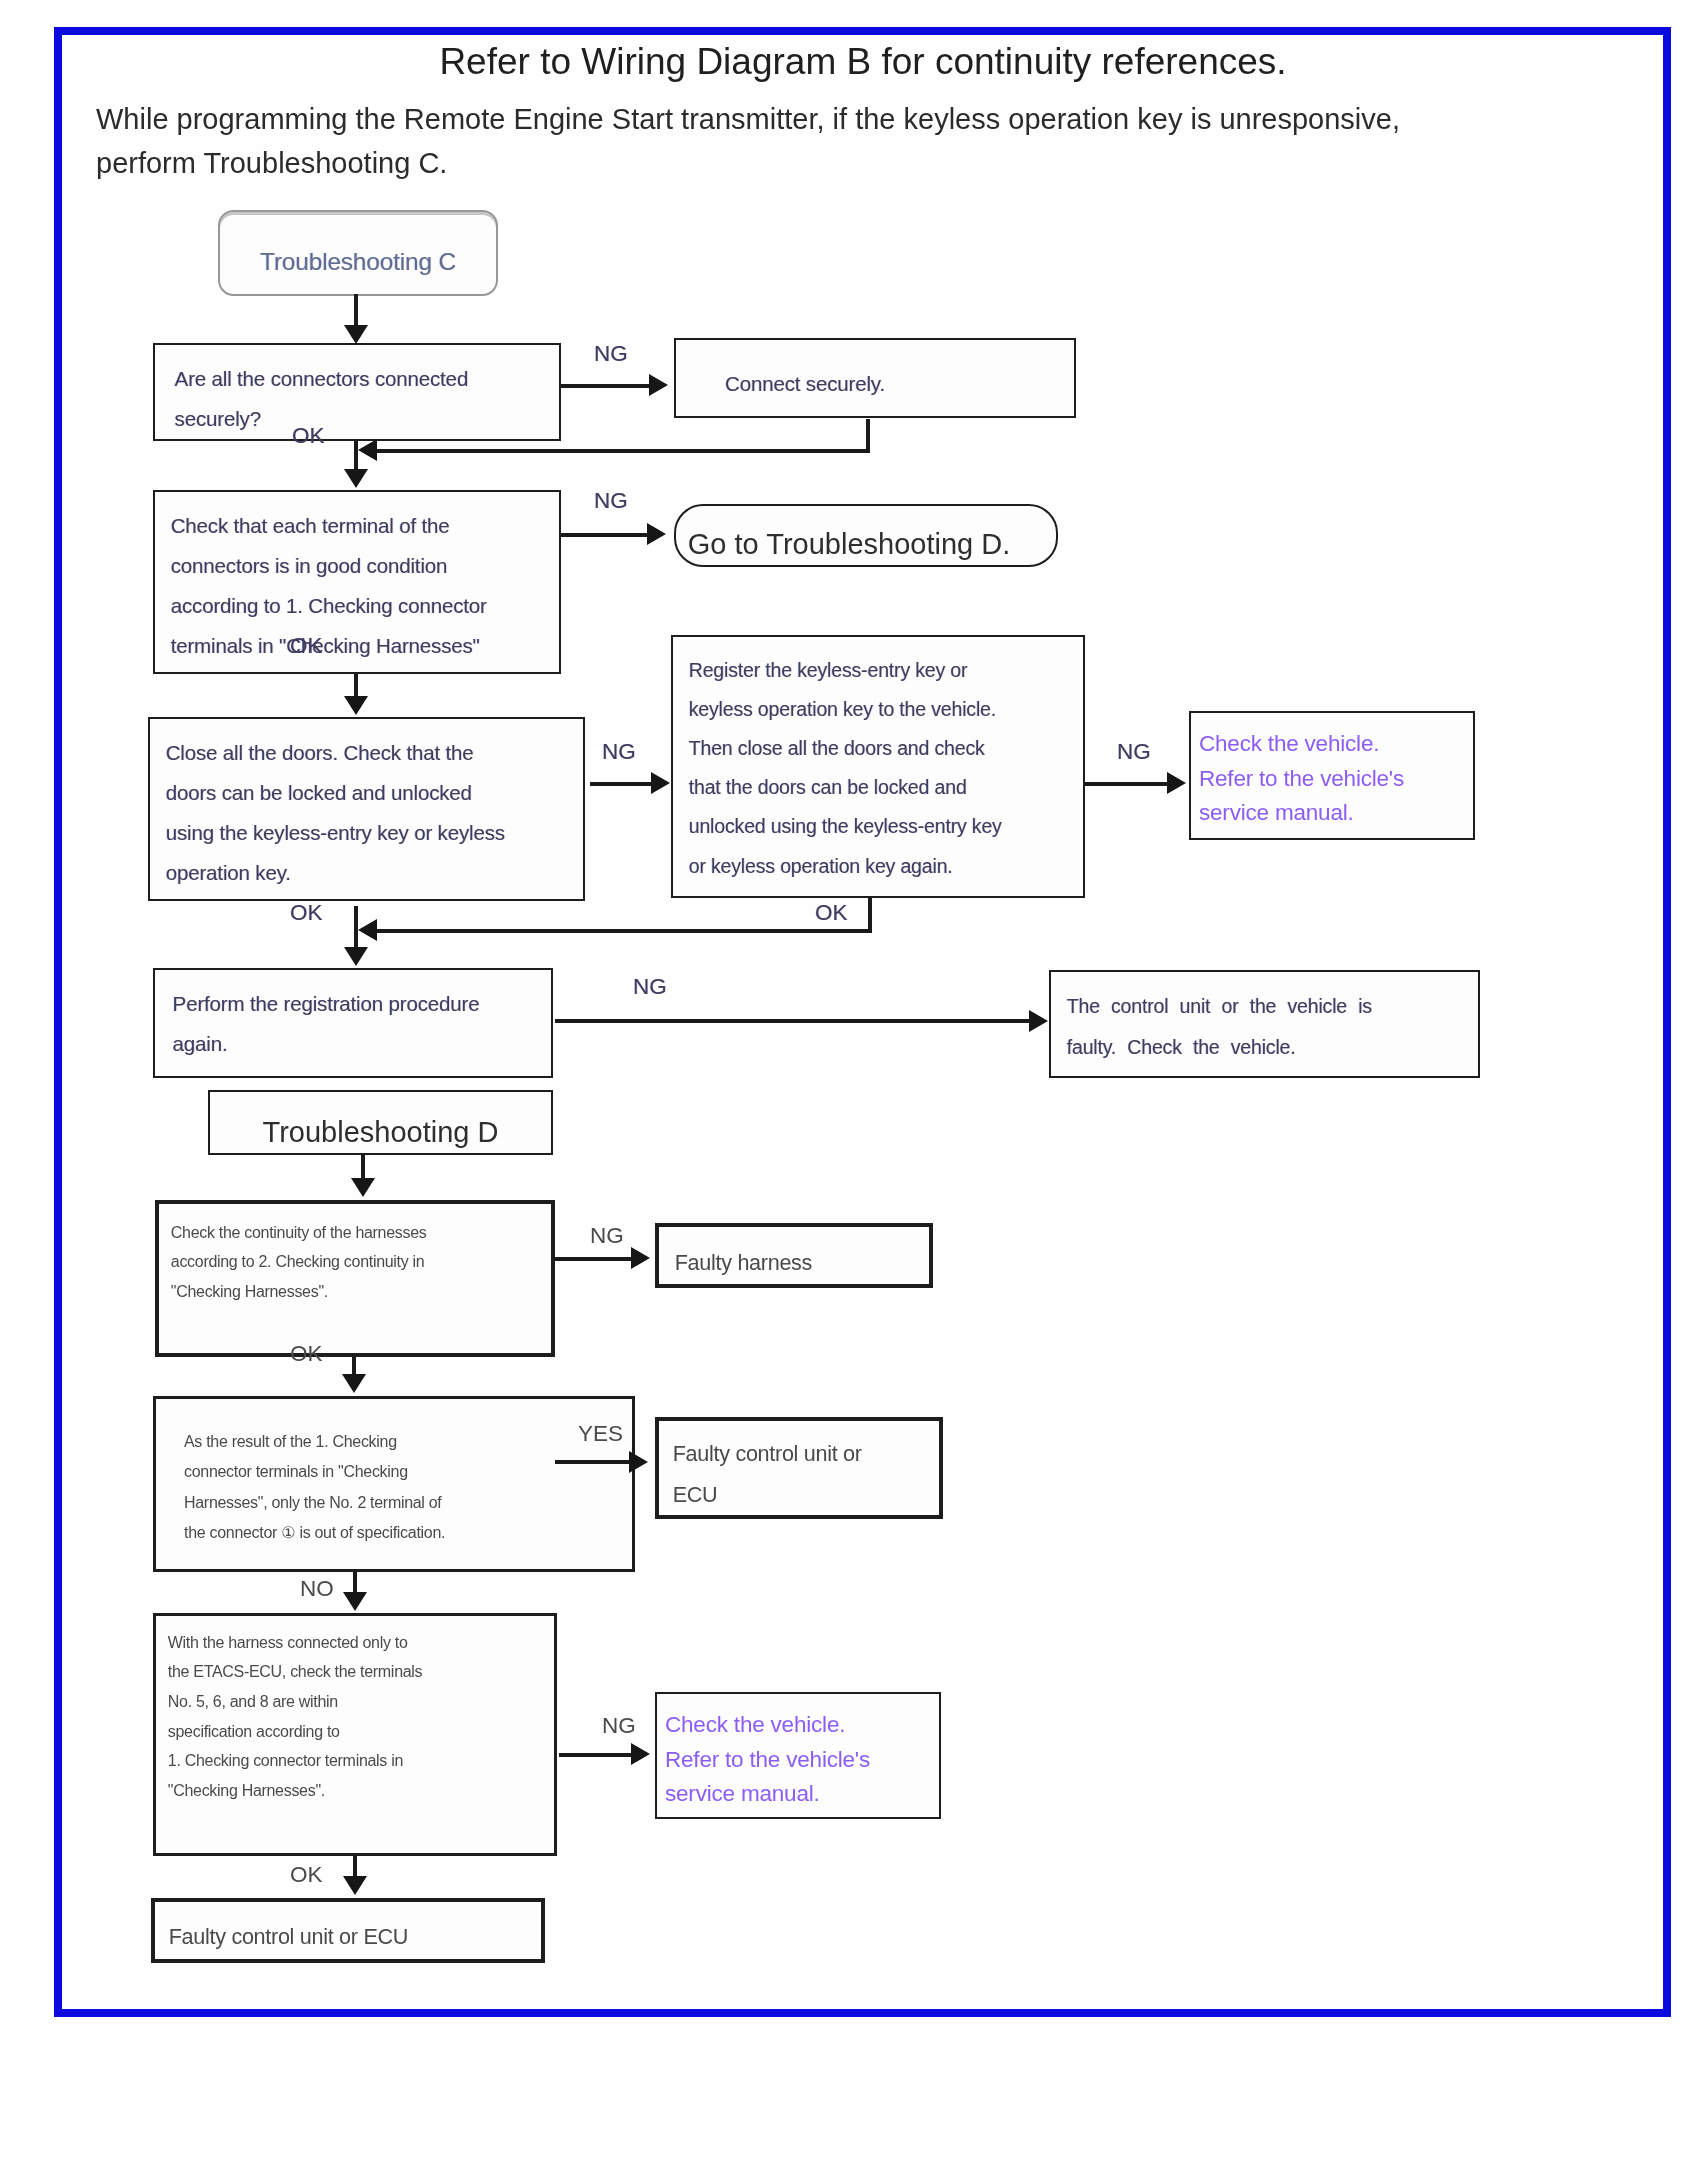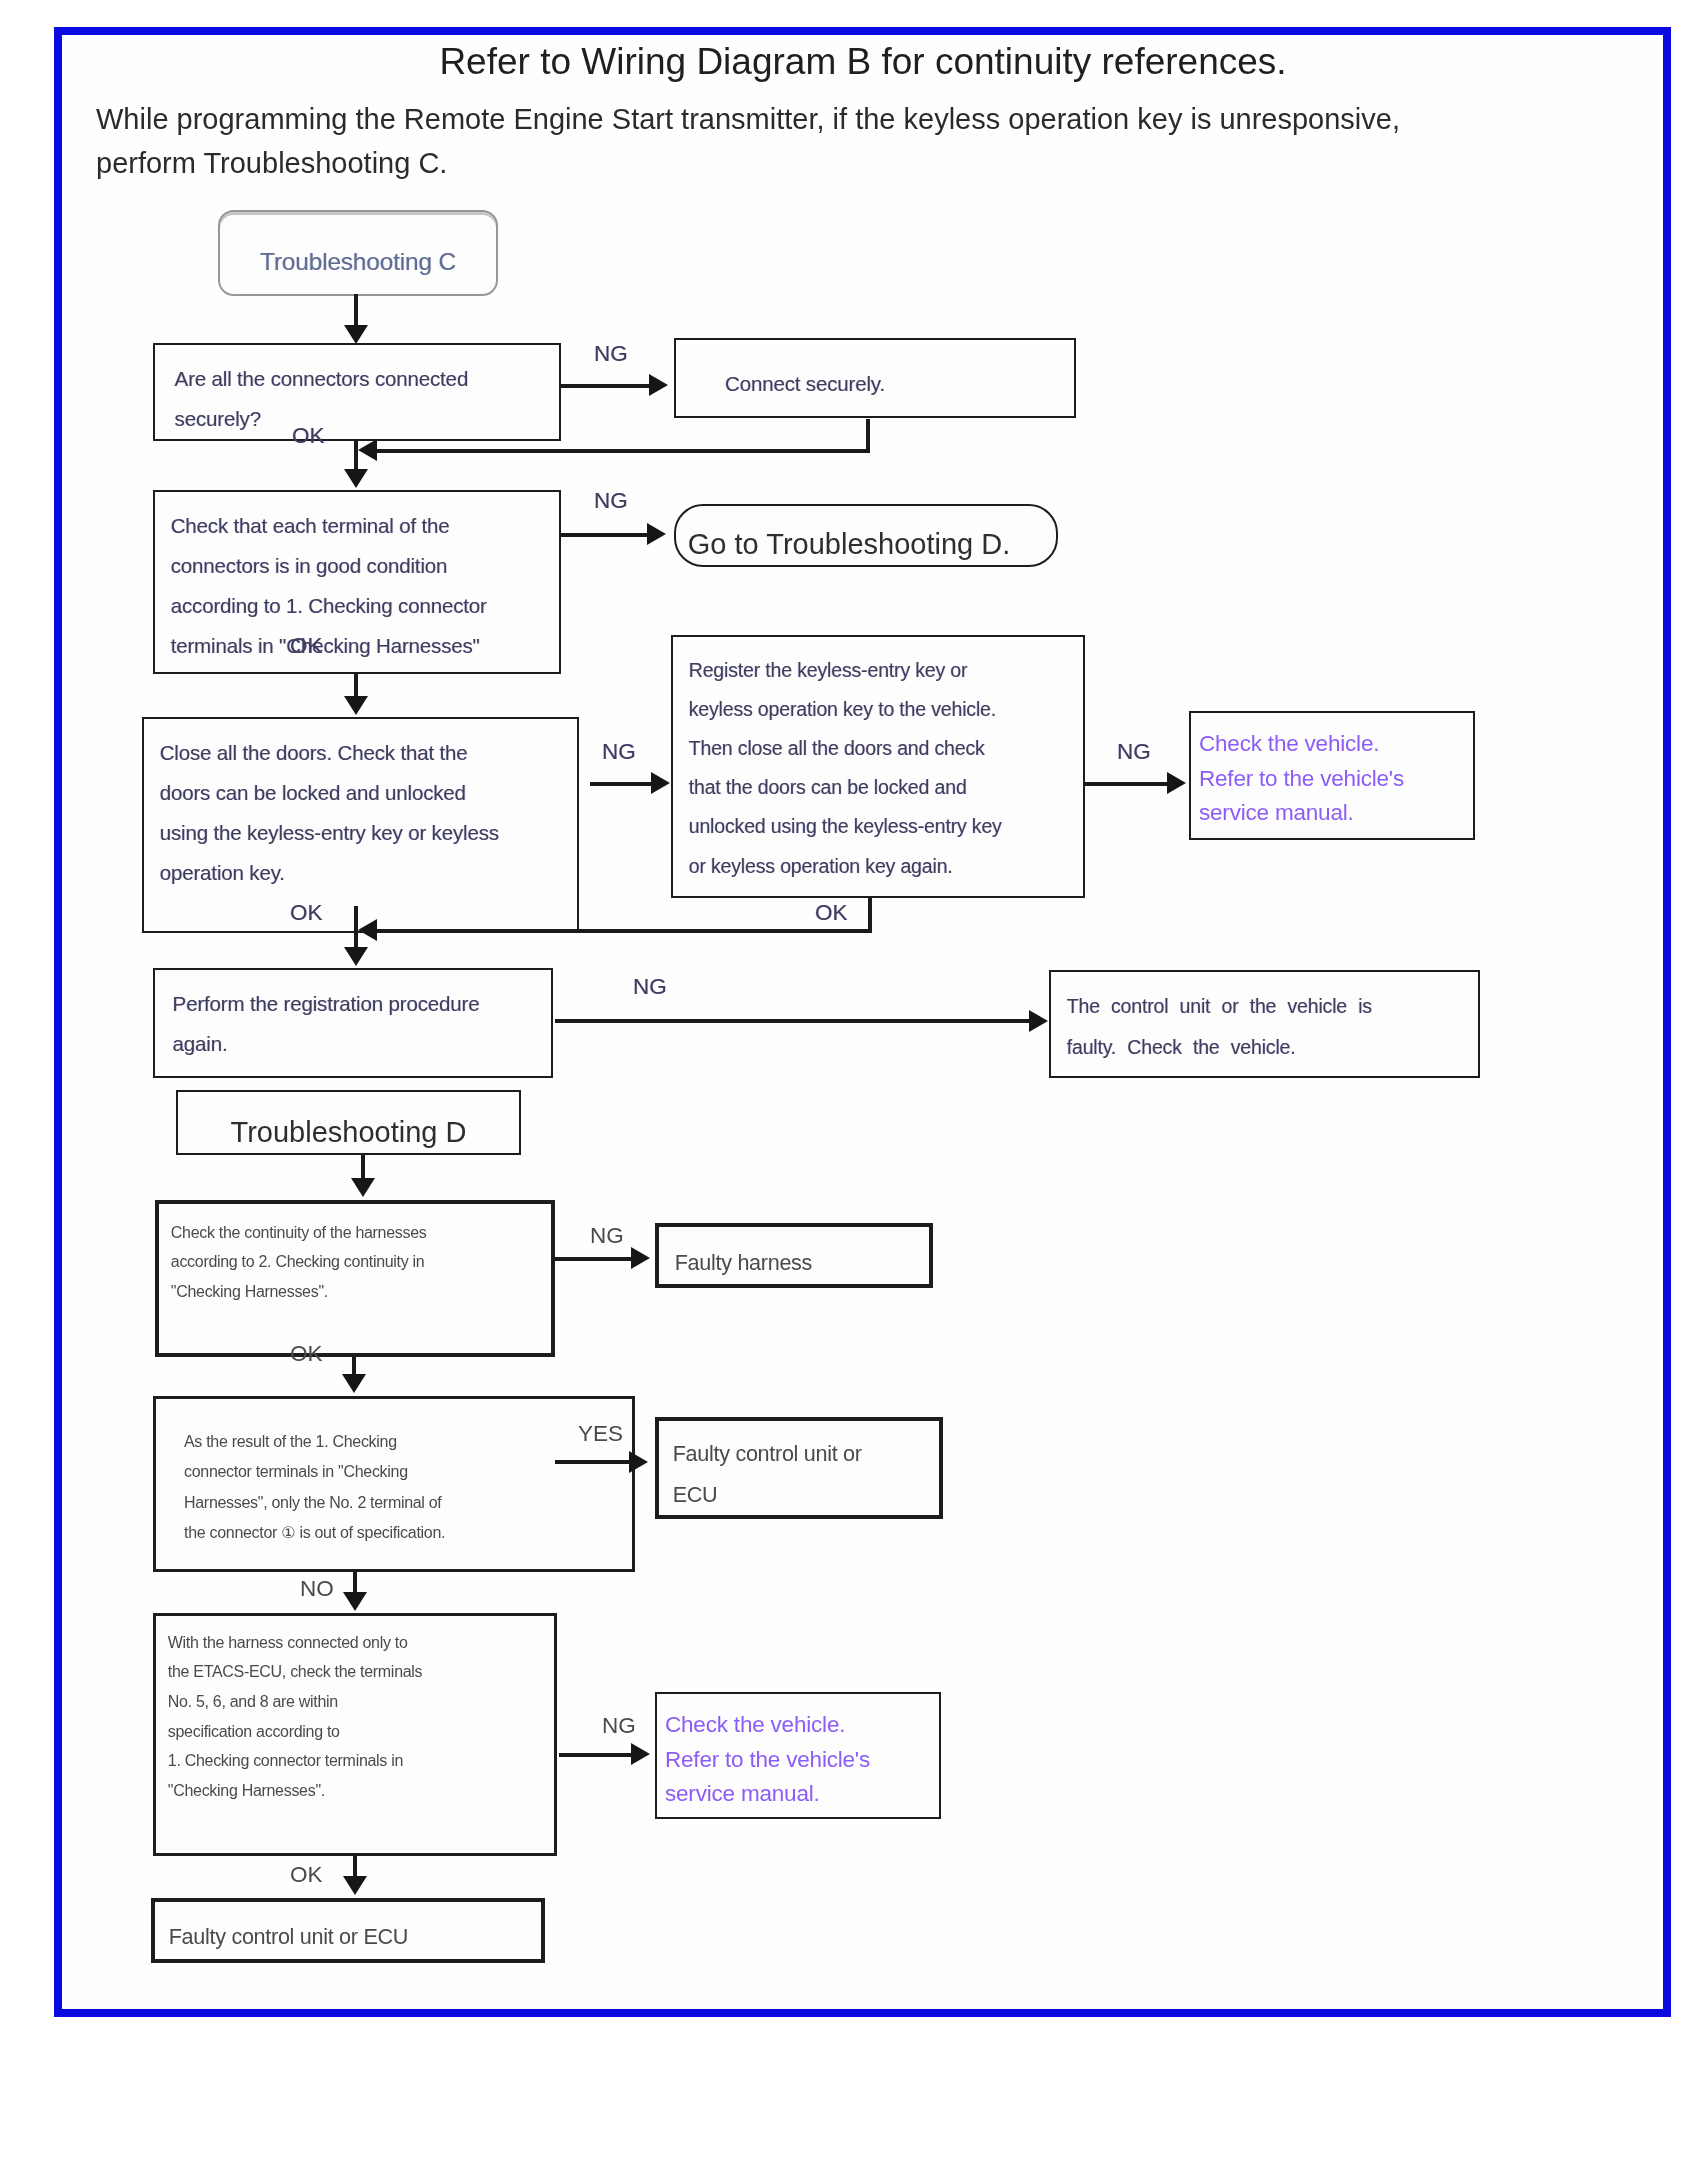"Close all the doors. Check" div.node { height: 216px -> 184px; left: 142px -> 148px }
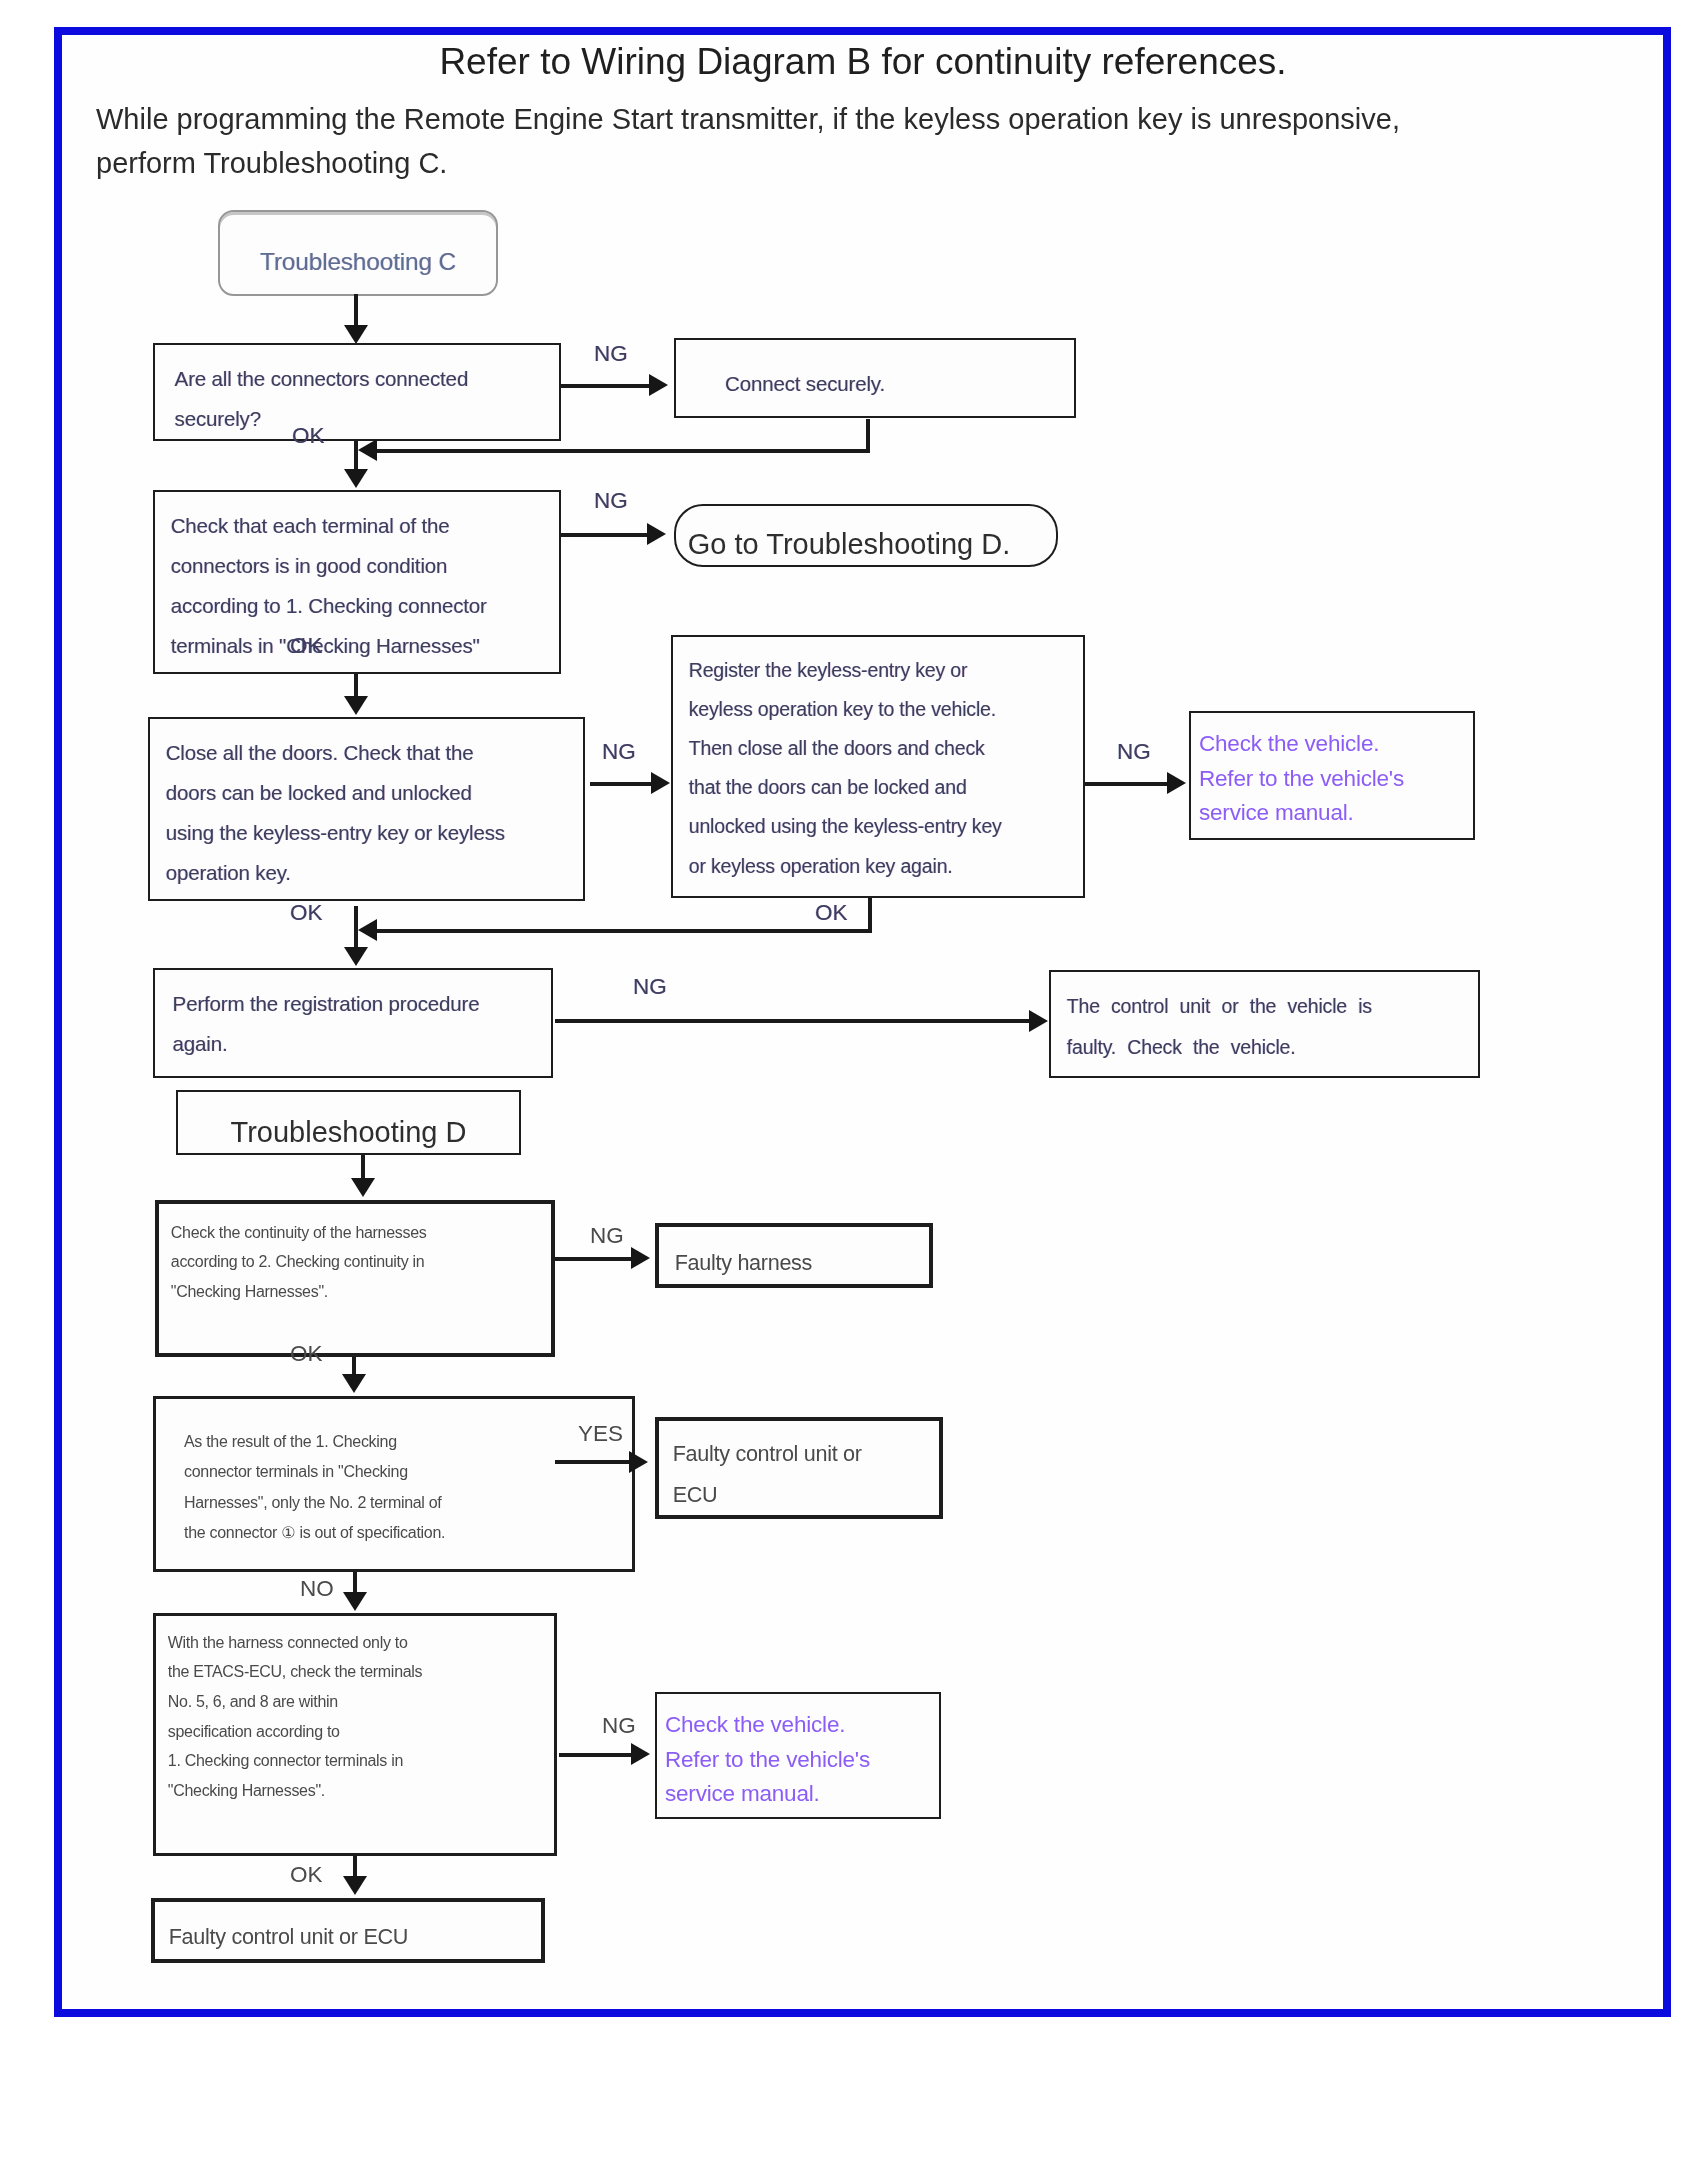"Troubleshooting D" div.node { left: 176px -> 208px }
